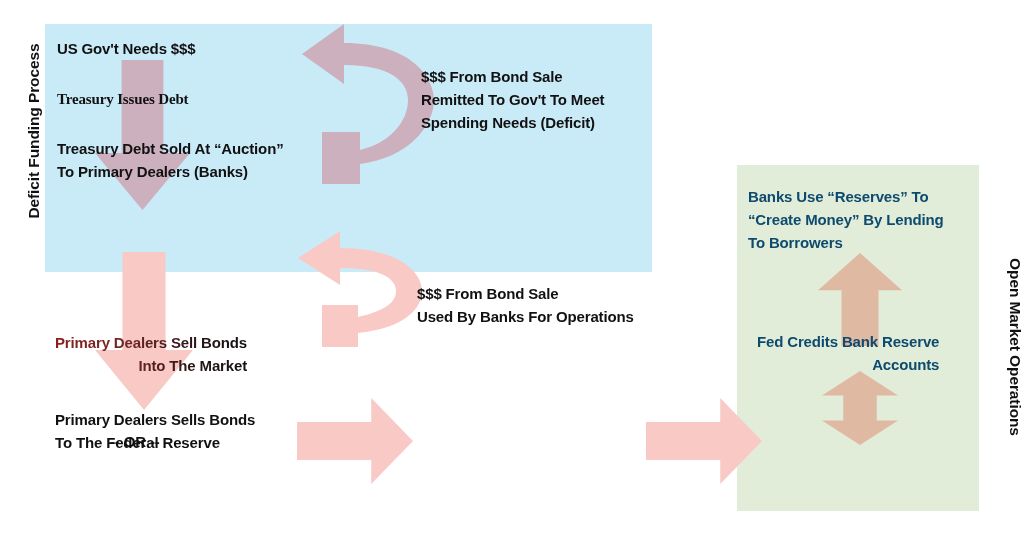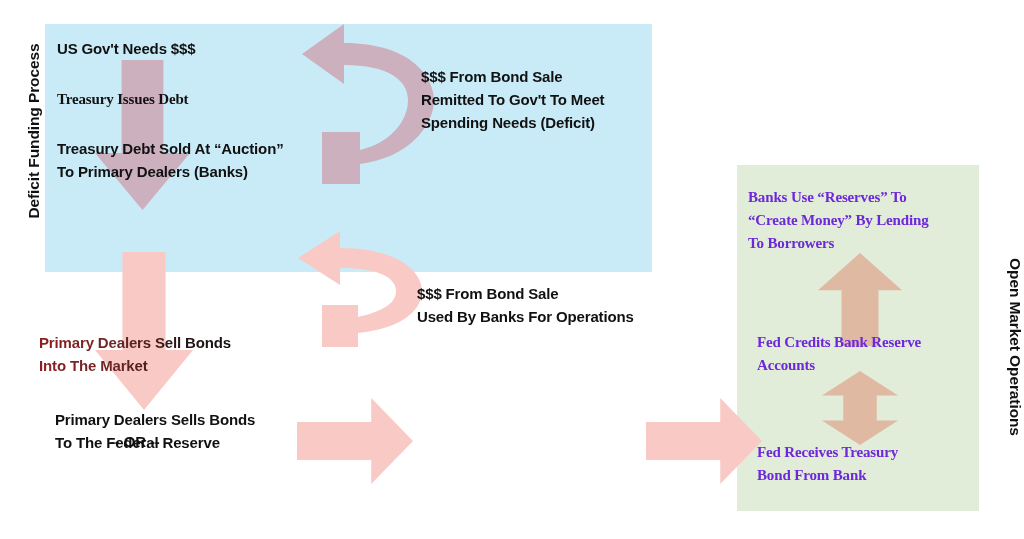"Banks Use “Reserves” To" .txt-green { color: #6d28d9 -> #0c4a6e; font-family: Liberation Serif, serif -> none }
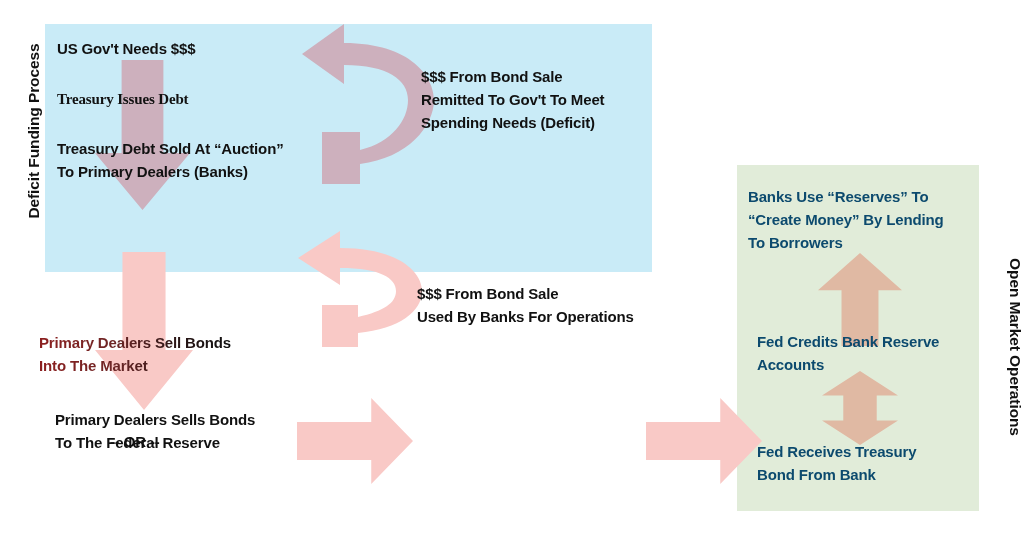"Primary Dealers Sell Bonds" div.abs { left: 39px -> 55px; text-align: none -> right }
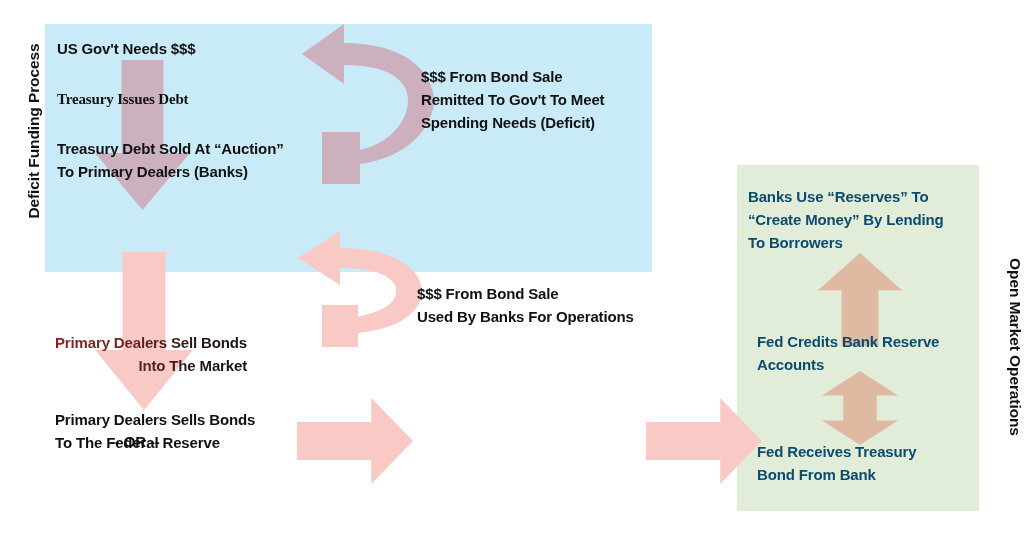"Fed Credits Bank Reserve" div.abs { text-align: none -> right }
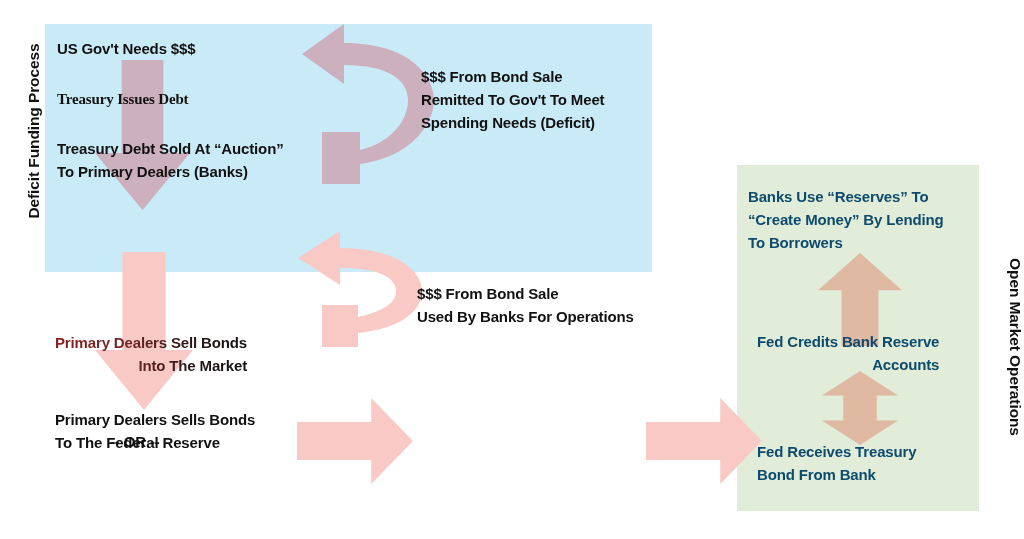"Fed Receives Treasury" div.abs { html: <div>Fed Receives Treasury Bond From Bank</div> -> none }
